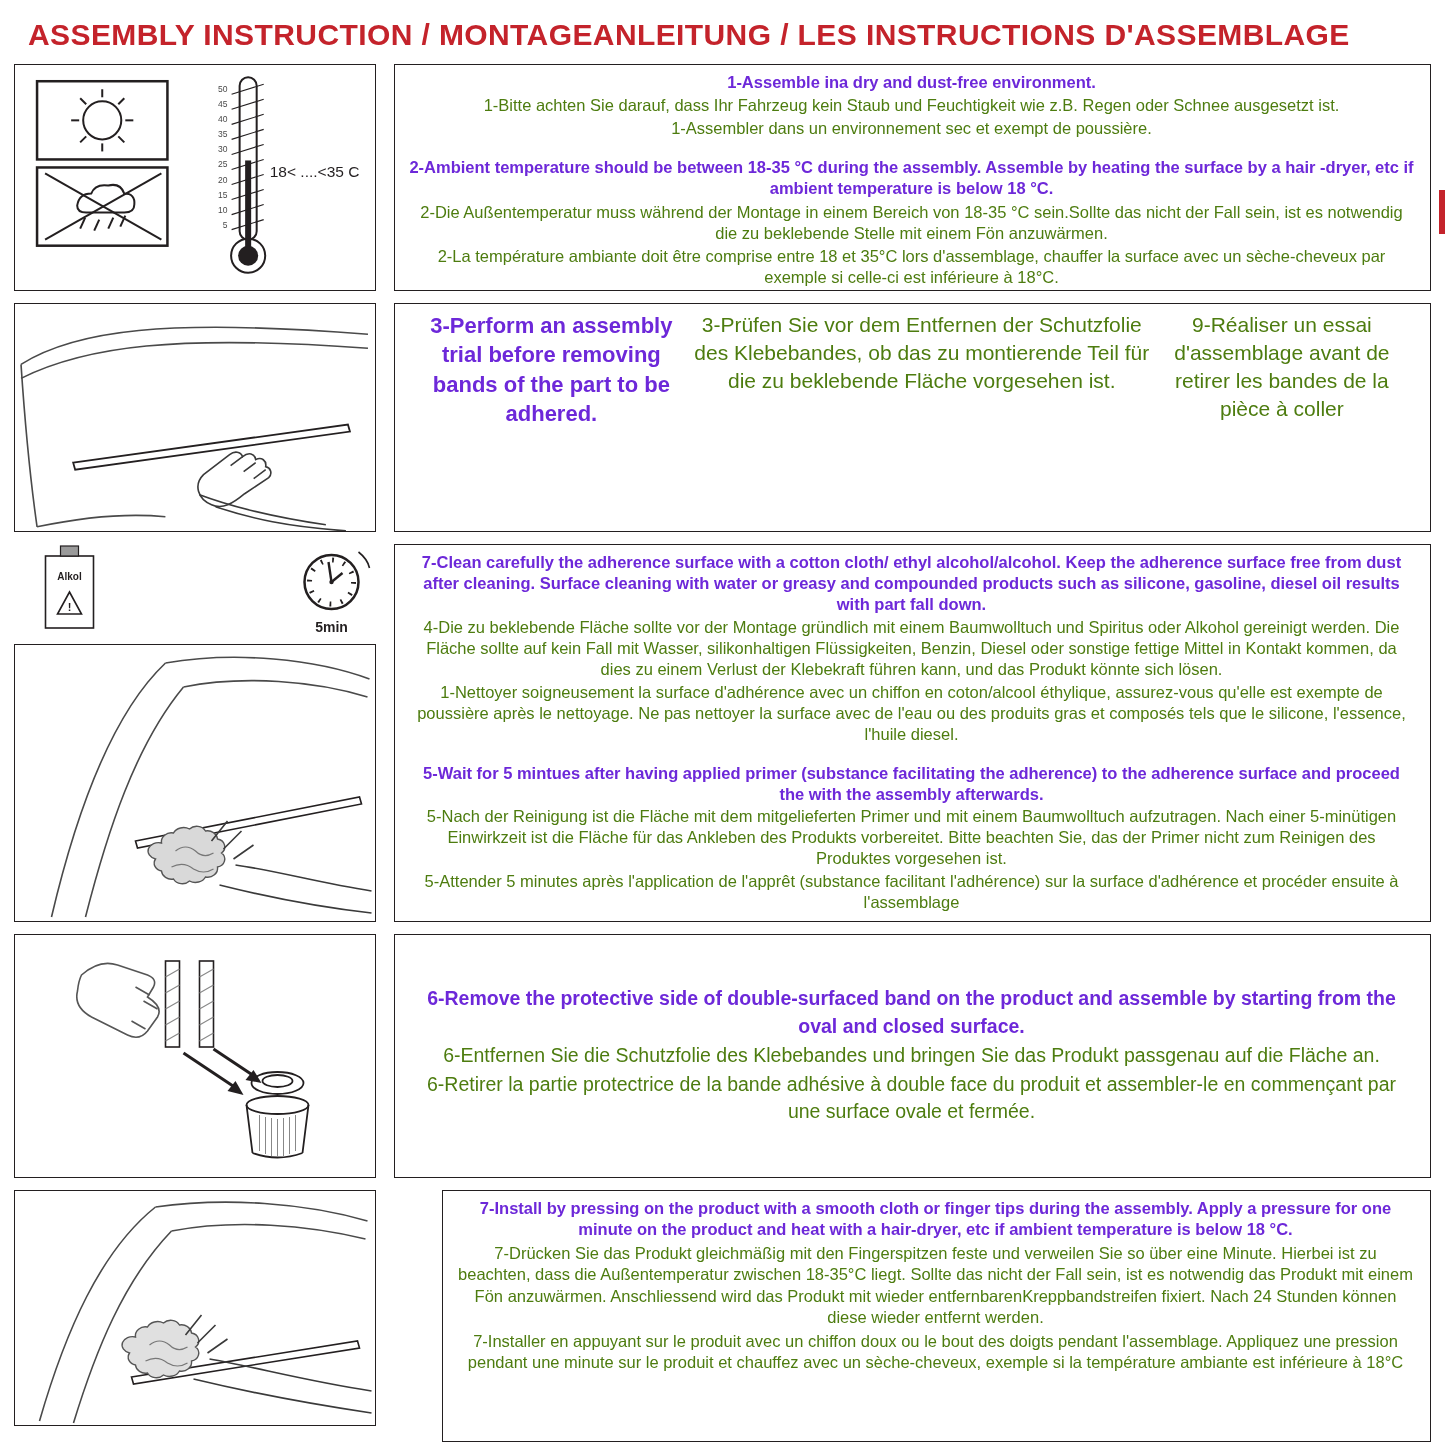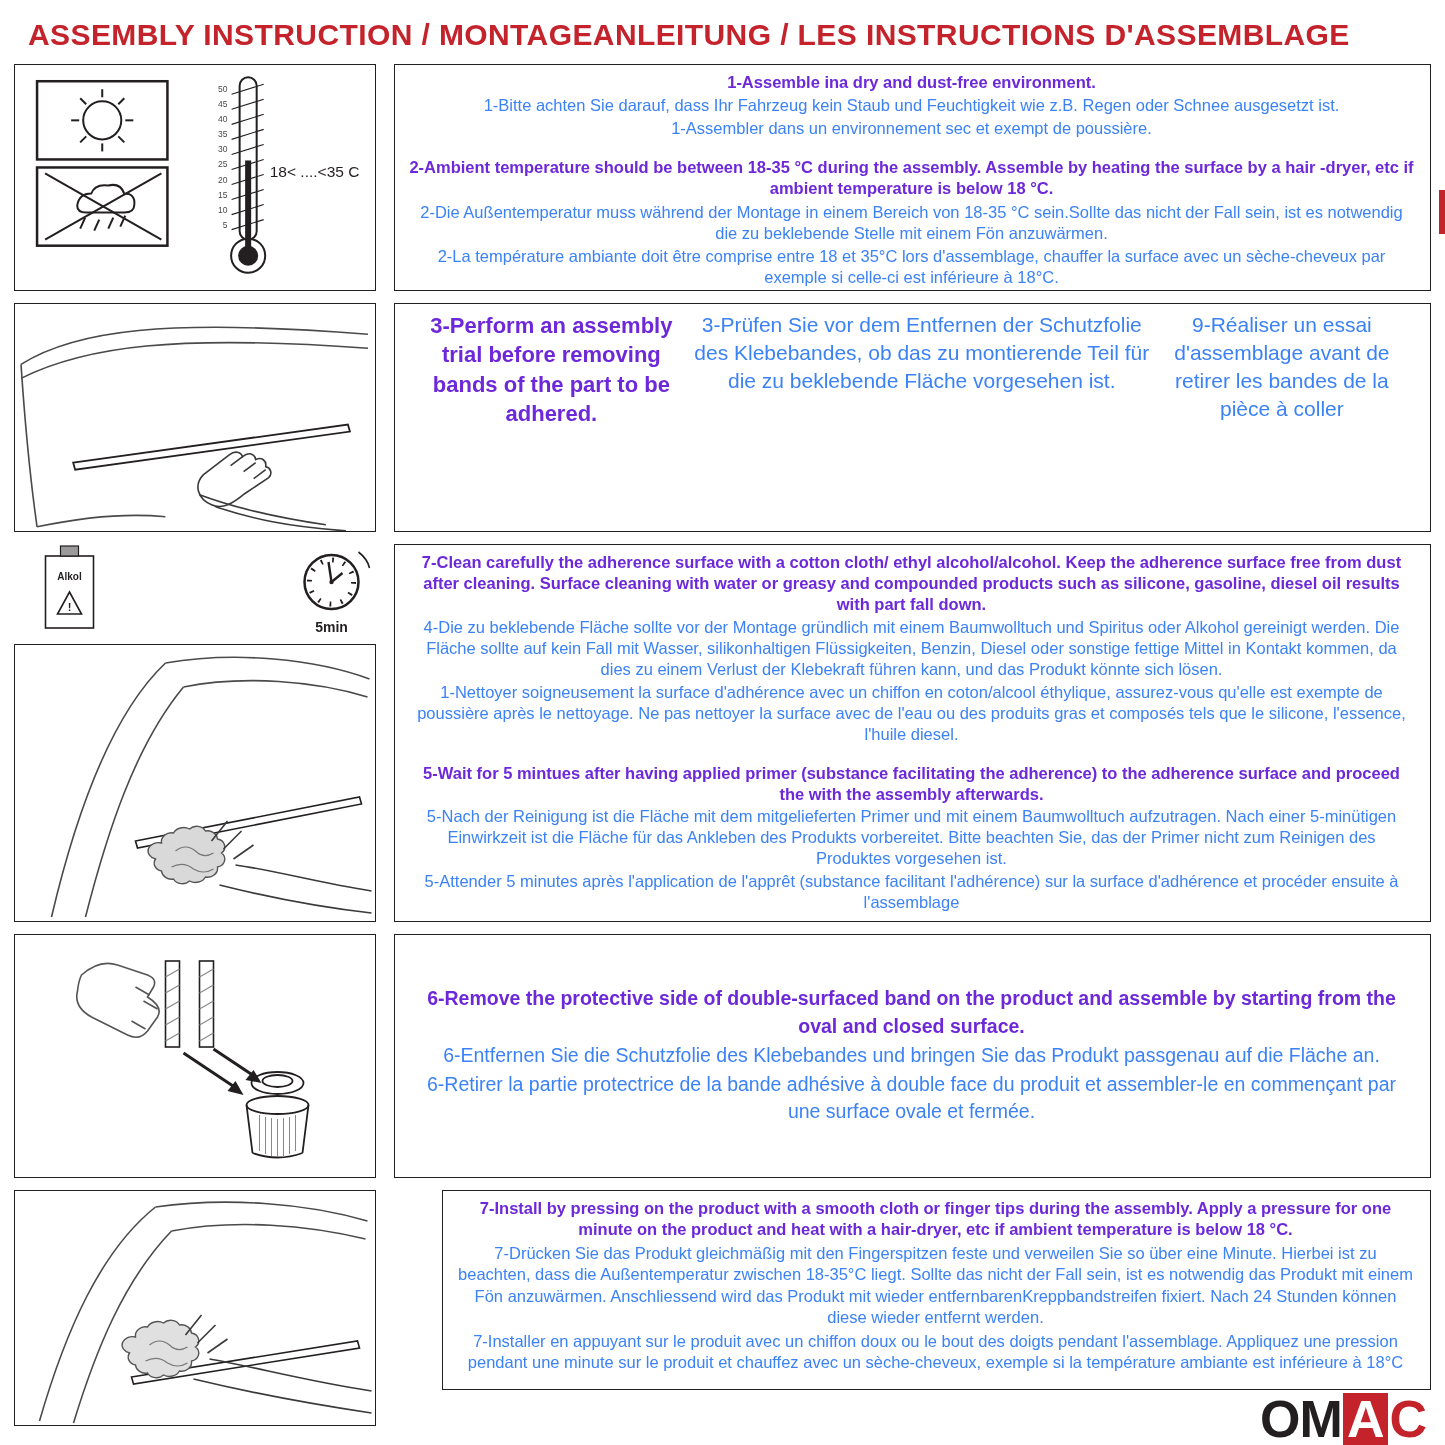"1-Bitte achten Sie darauf, dass" .de,.fr { color: #3b82f6 -> #4d7c0f }
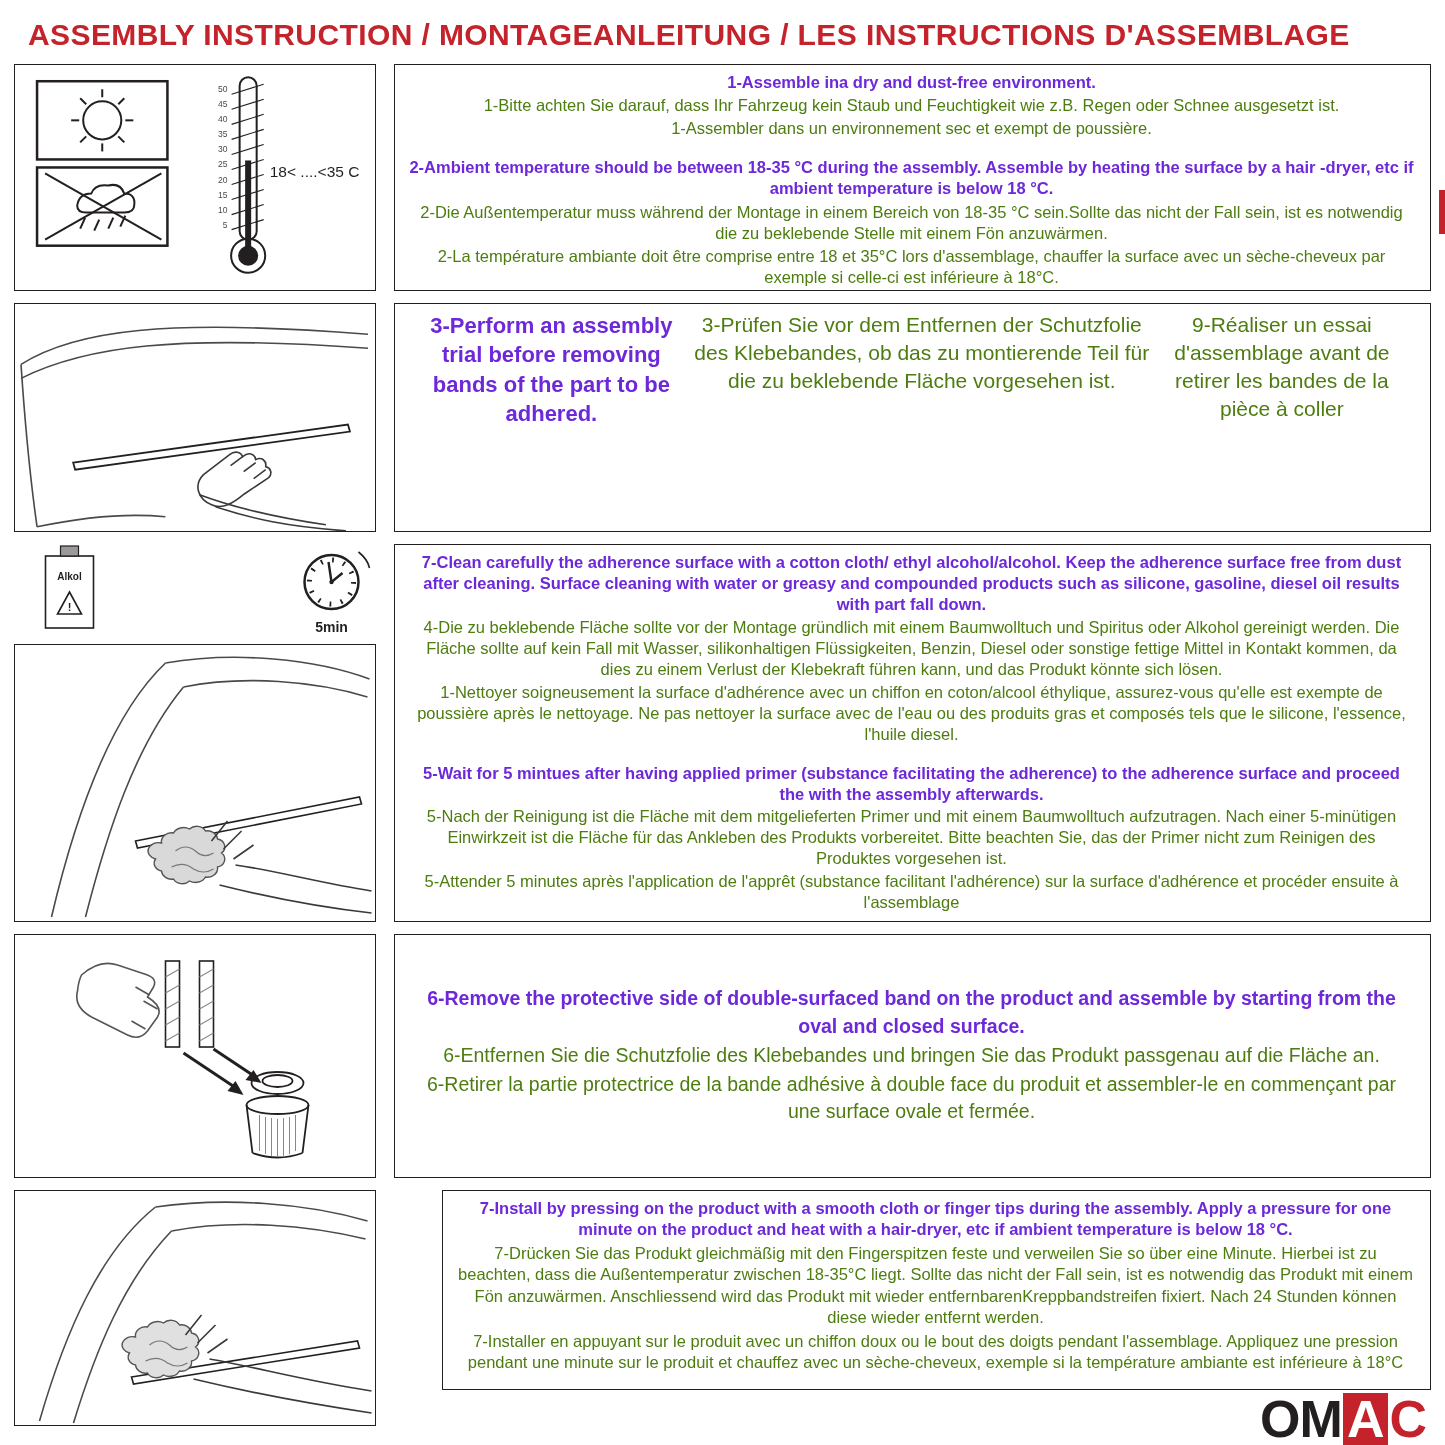"7-Install by pressing on the" .row5 .tbox { height: 200px -> 252px }
